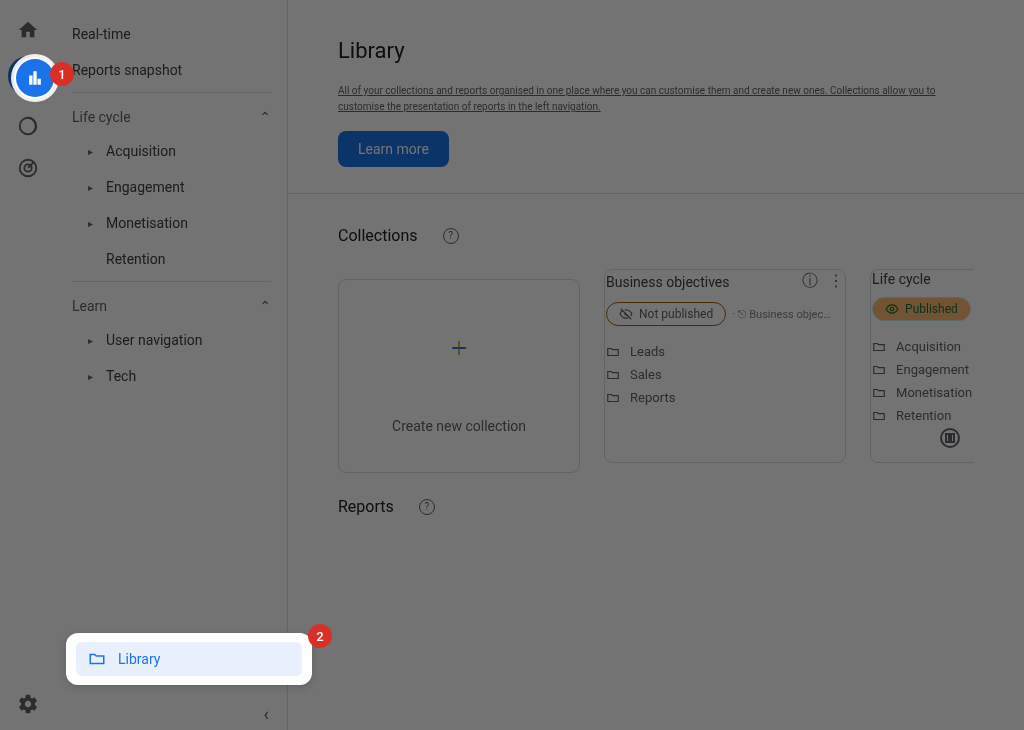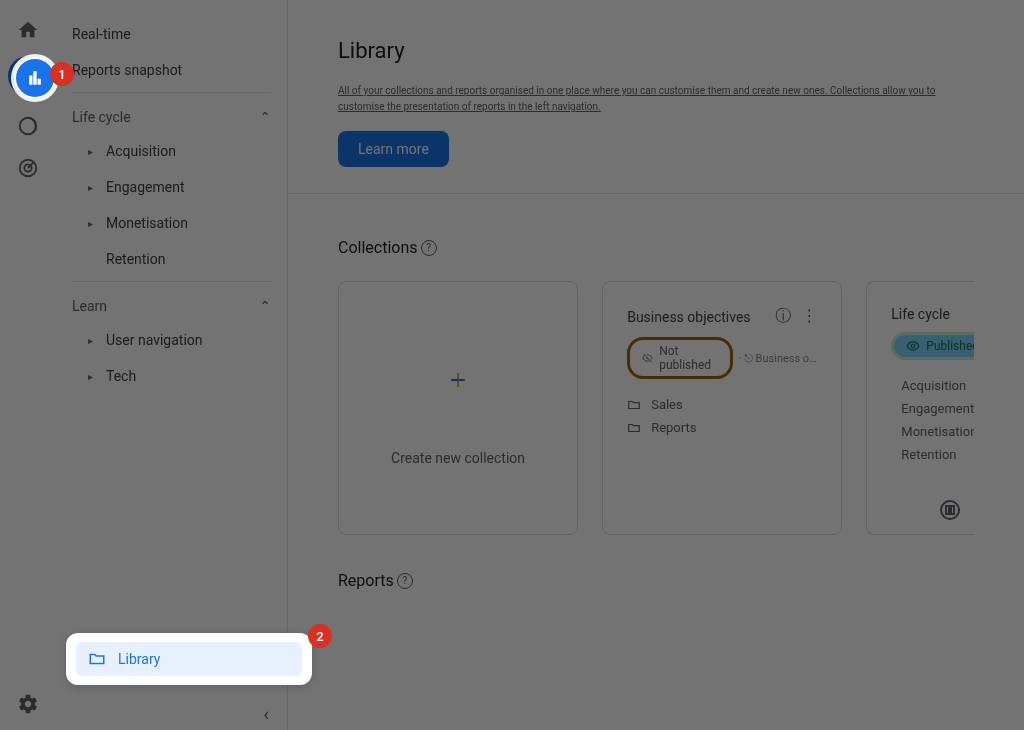"Collections" .section-title { gap: 3px -> 25px; margin-top: 12px -> none }
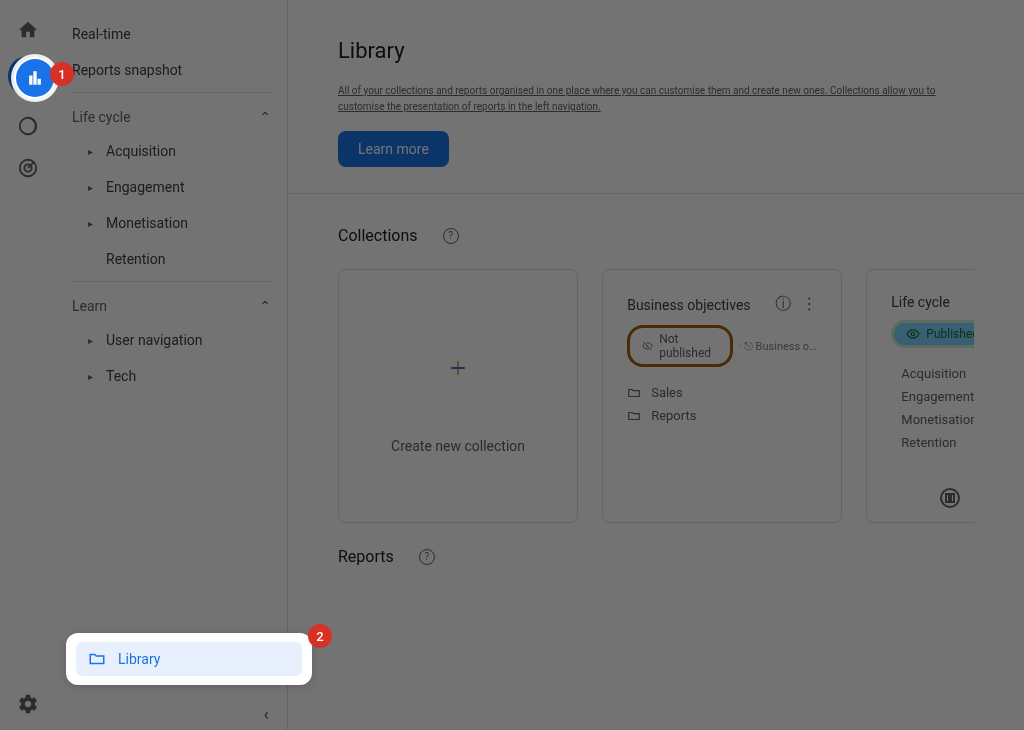"Business objectives" .card { height: 254px -> 194px; padding: 24px -> 1px }
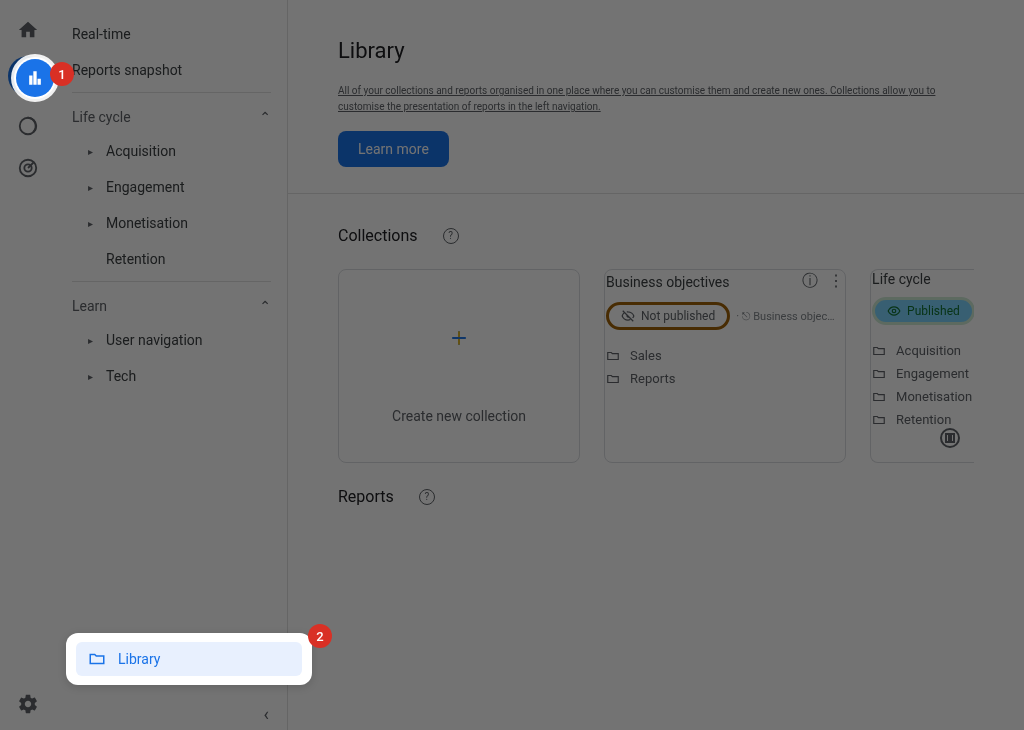"Not published" .chip { border: 3px solid #a16207 -> 1px solid #a16207 }
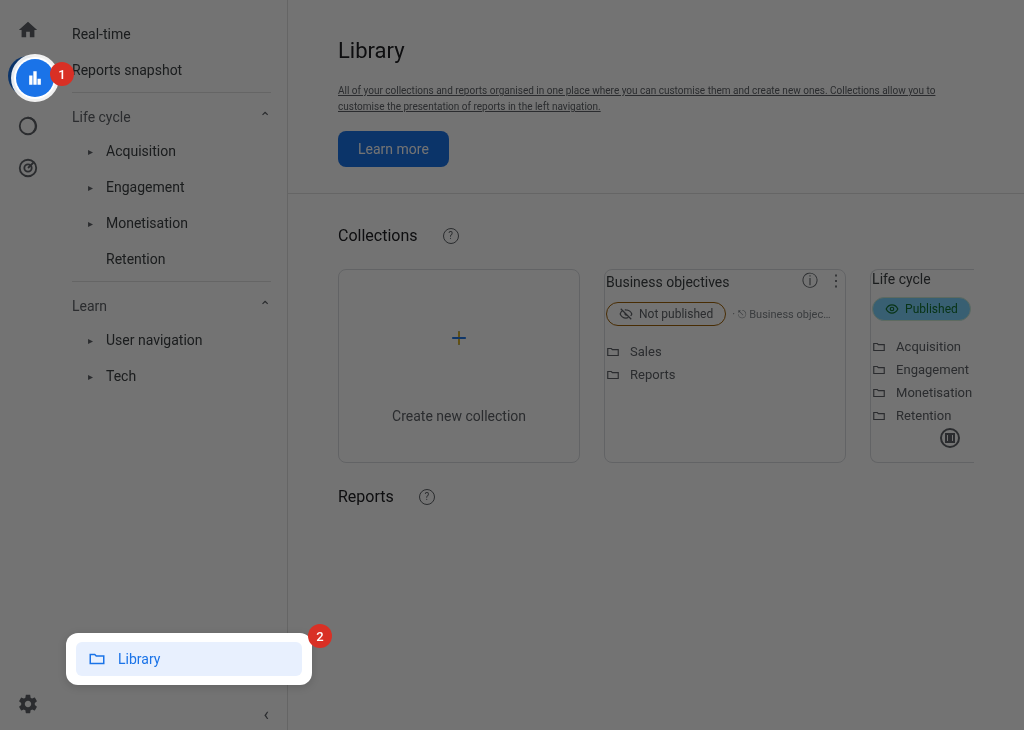"Published" .chip.published { background: #7dd3fc -> #fdba74 }
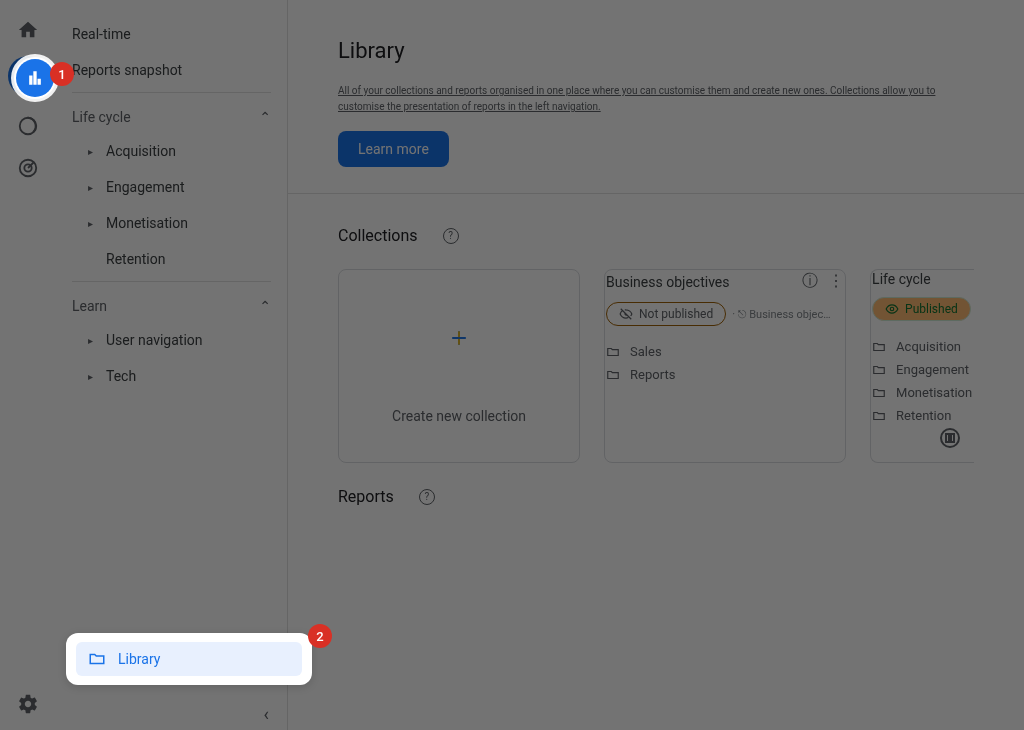"Leads" div.card-list-item { html: none -> <div> <svg> <path></path> </svg> <span>Leads</span> </div> }
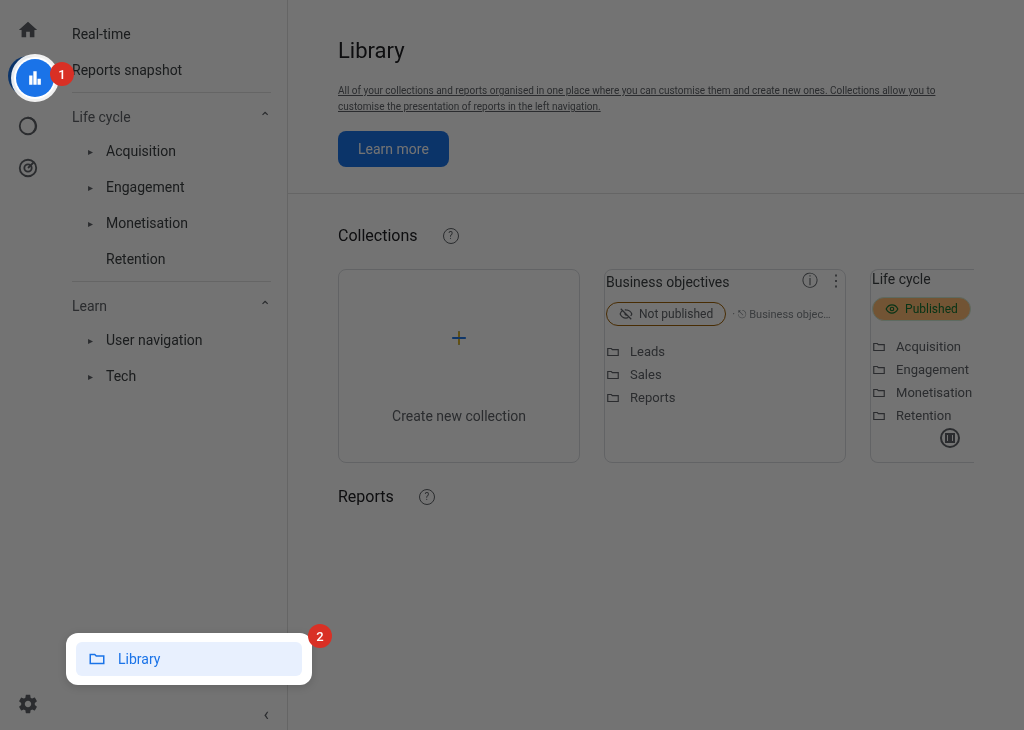"Create new collection" .card.create { margin-top: none -> 10px }
